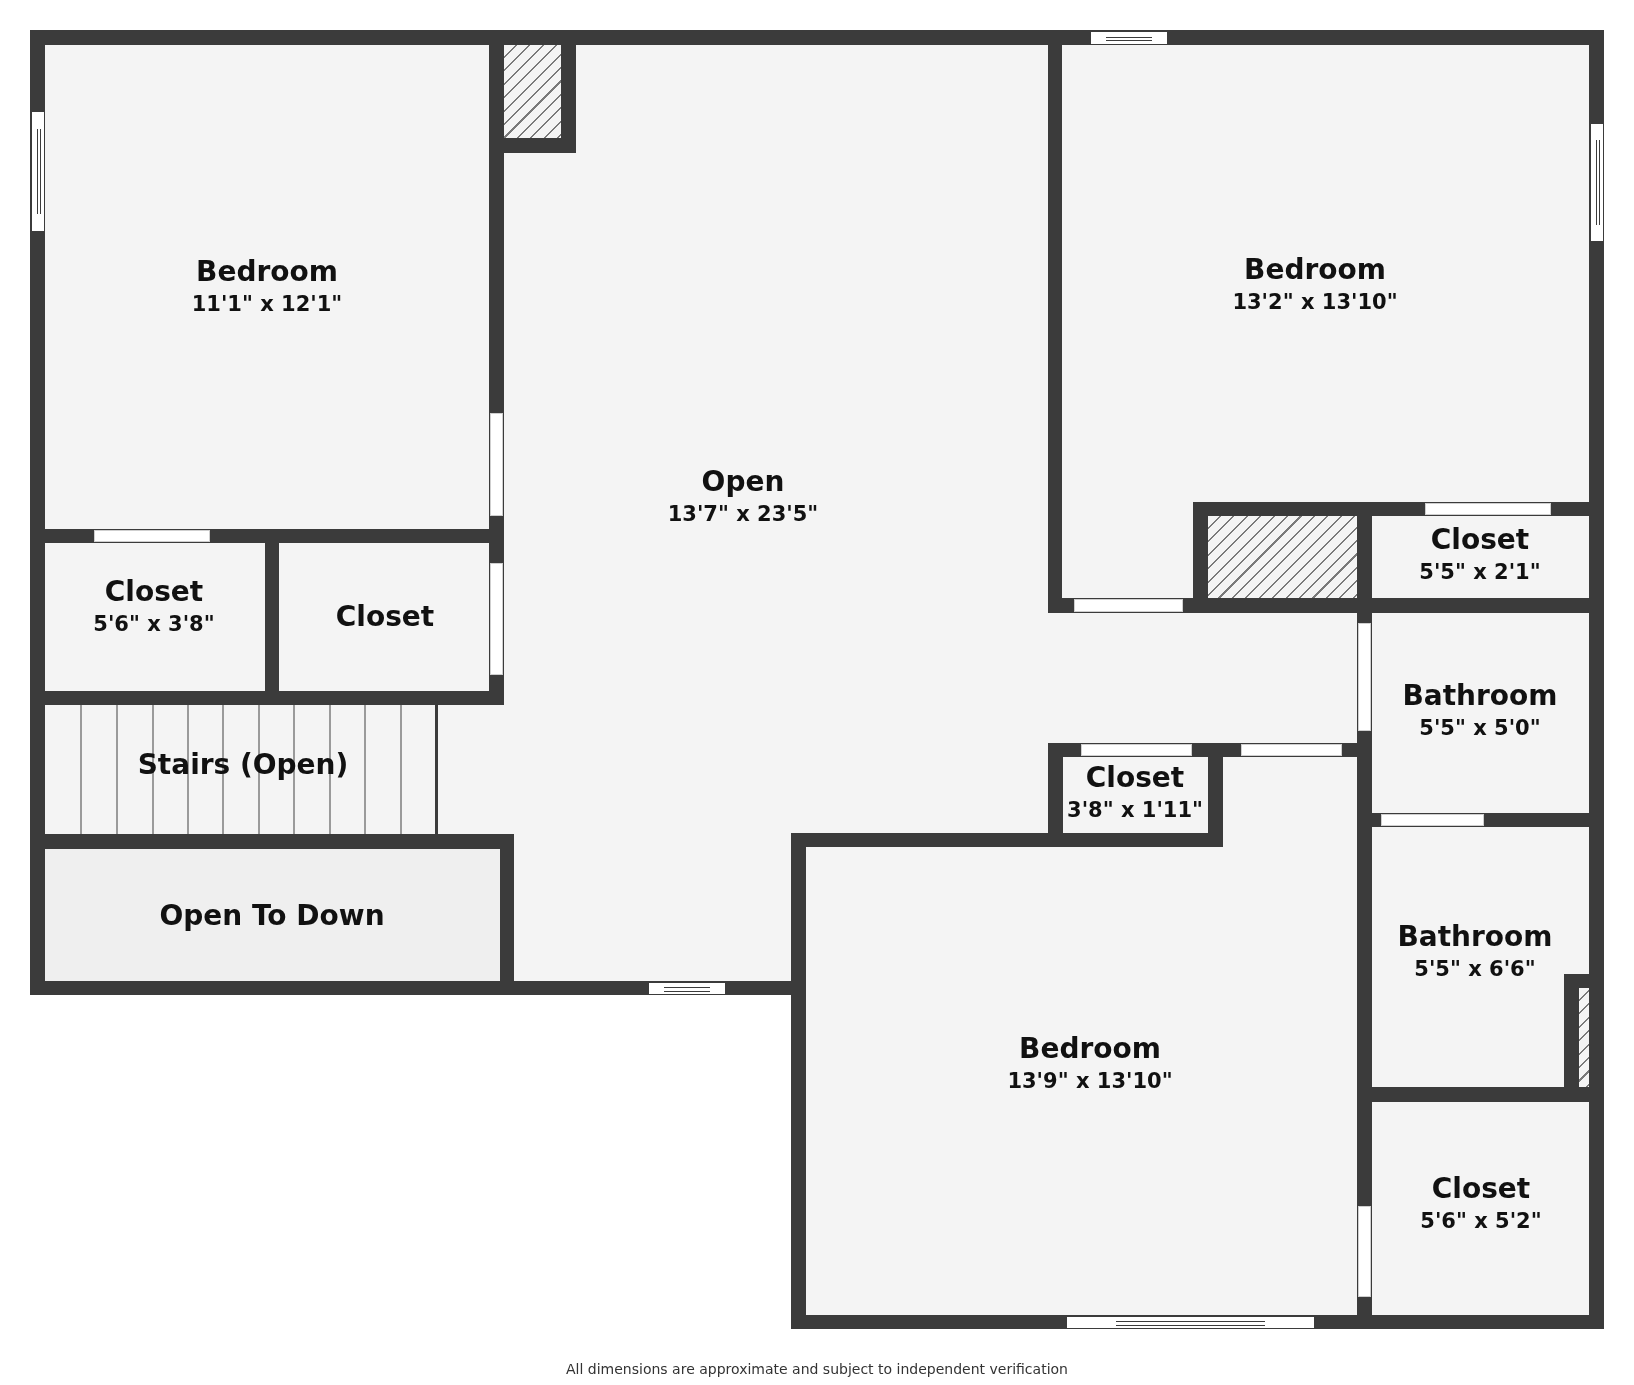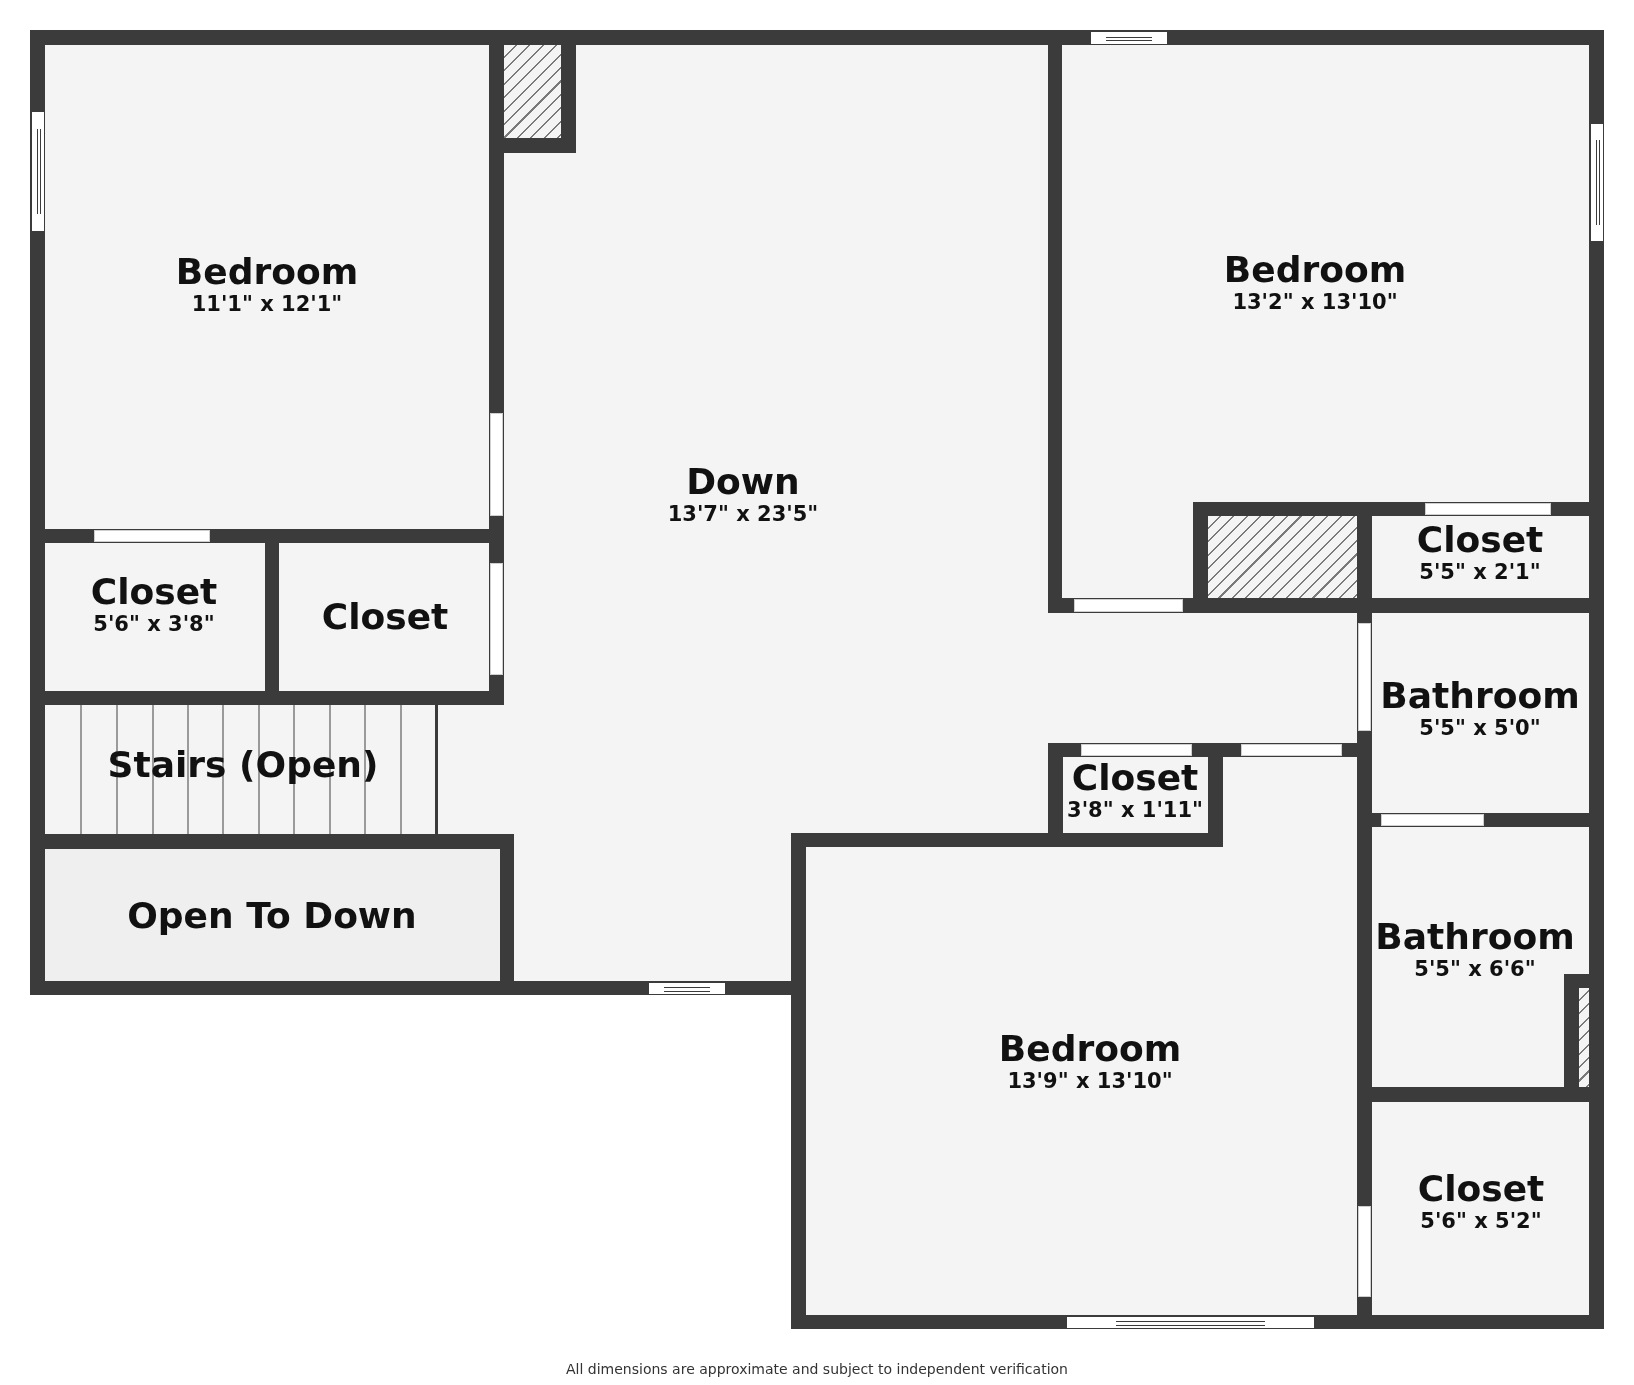"Bedroom" .label .t { font-size: 36px -> 28px }
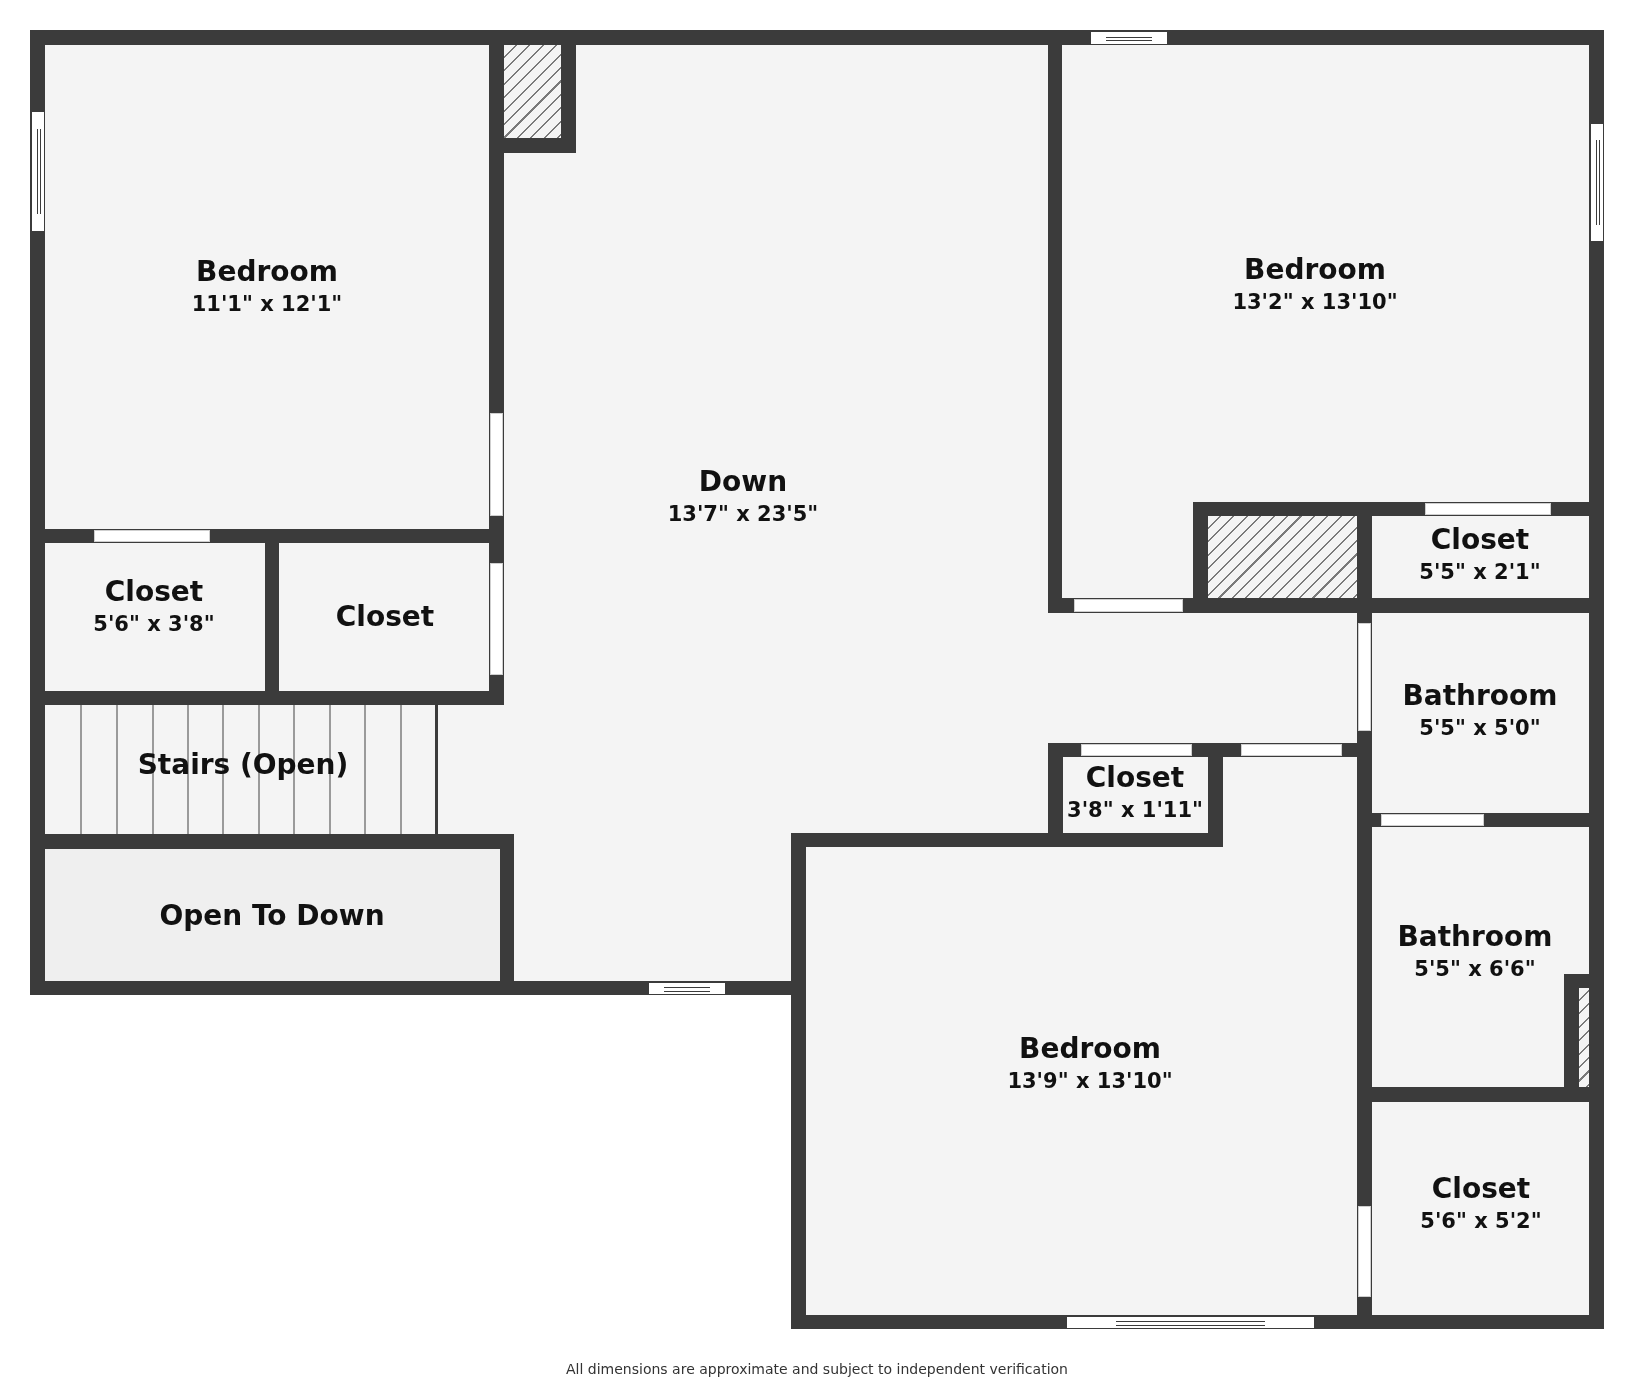"Down" span.t { text: Down -> Open }
